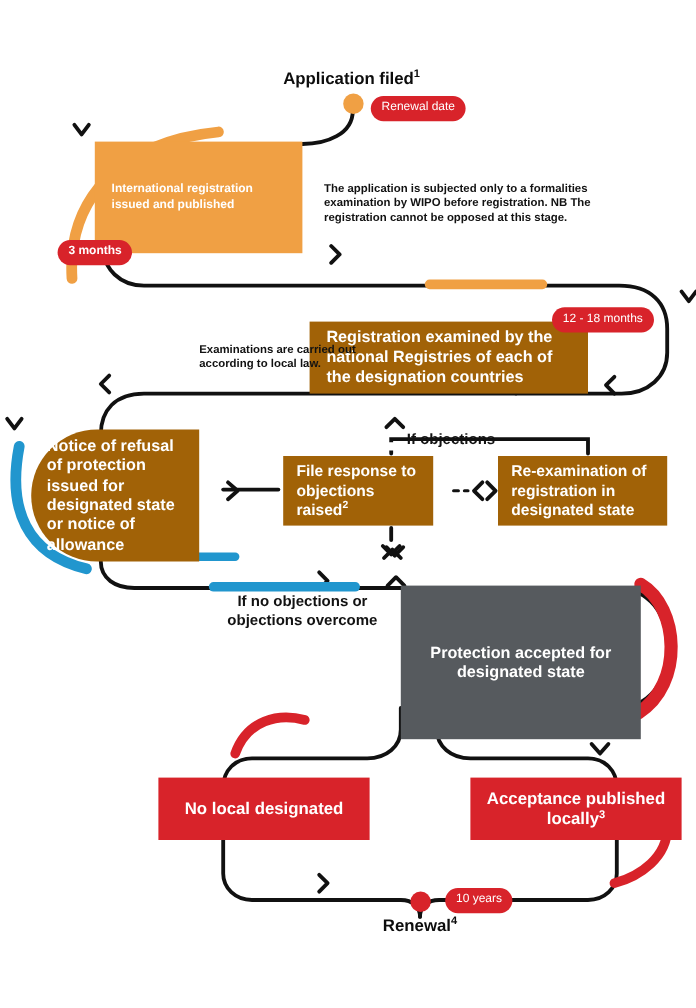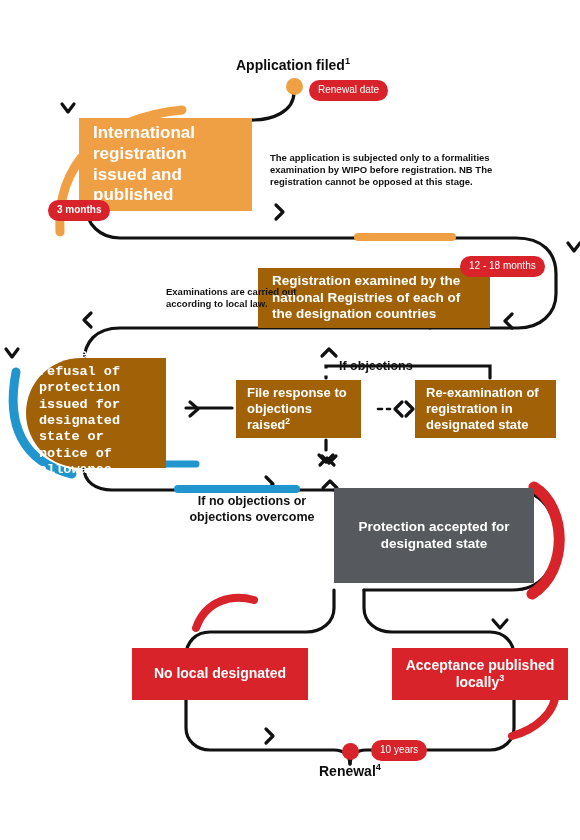"International registration issued and" div.node { font-size: 17px -> 10px }
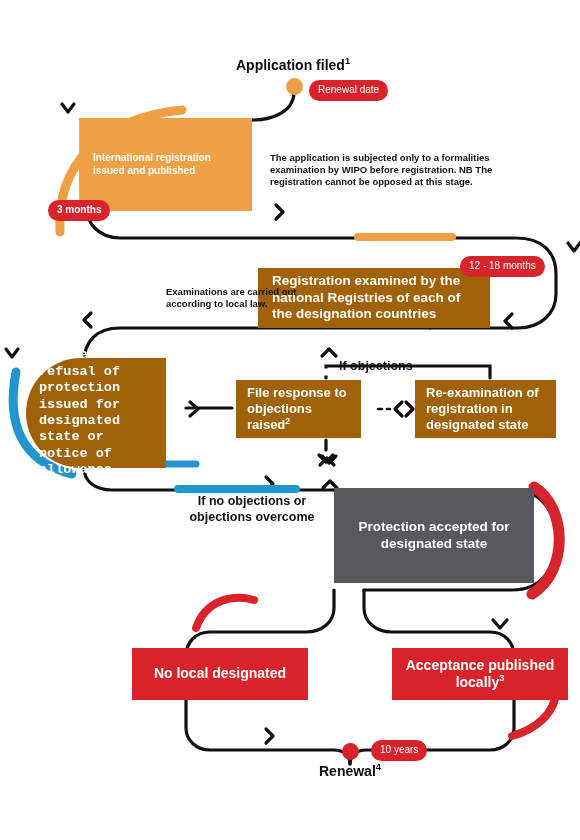"Notice of refusal of protection" div.node { font-family: Liberation Mono, monospace -> none }
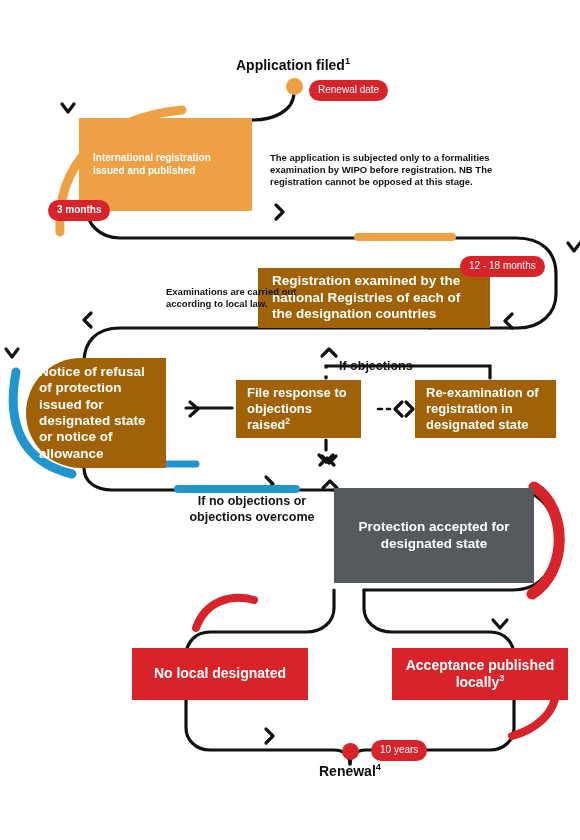"Protection accepted for designated state" div.node { height: 95px -> 128px }
